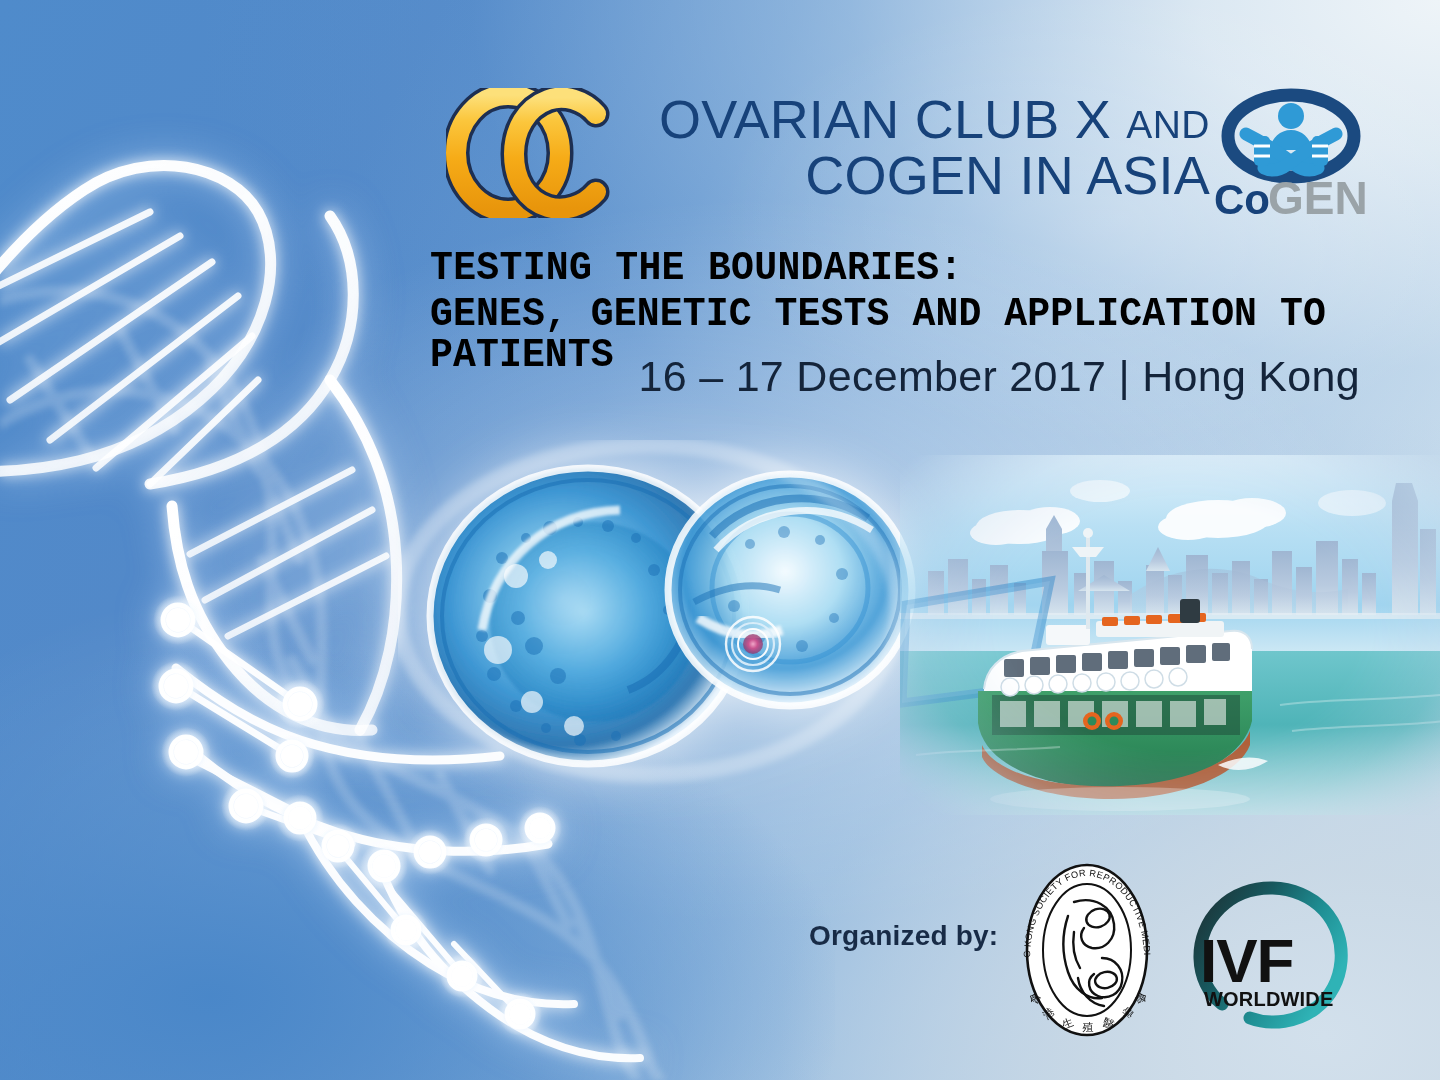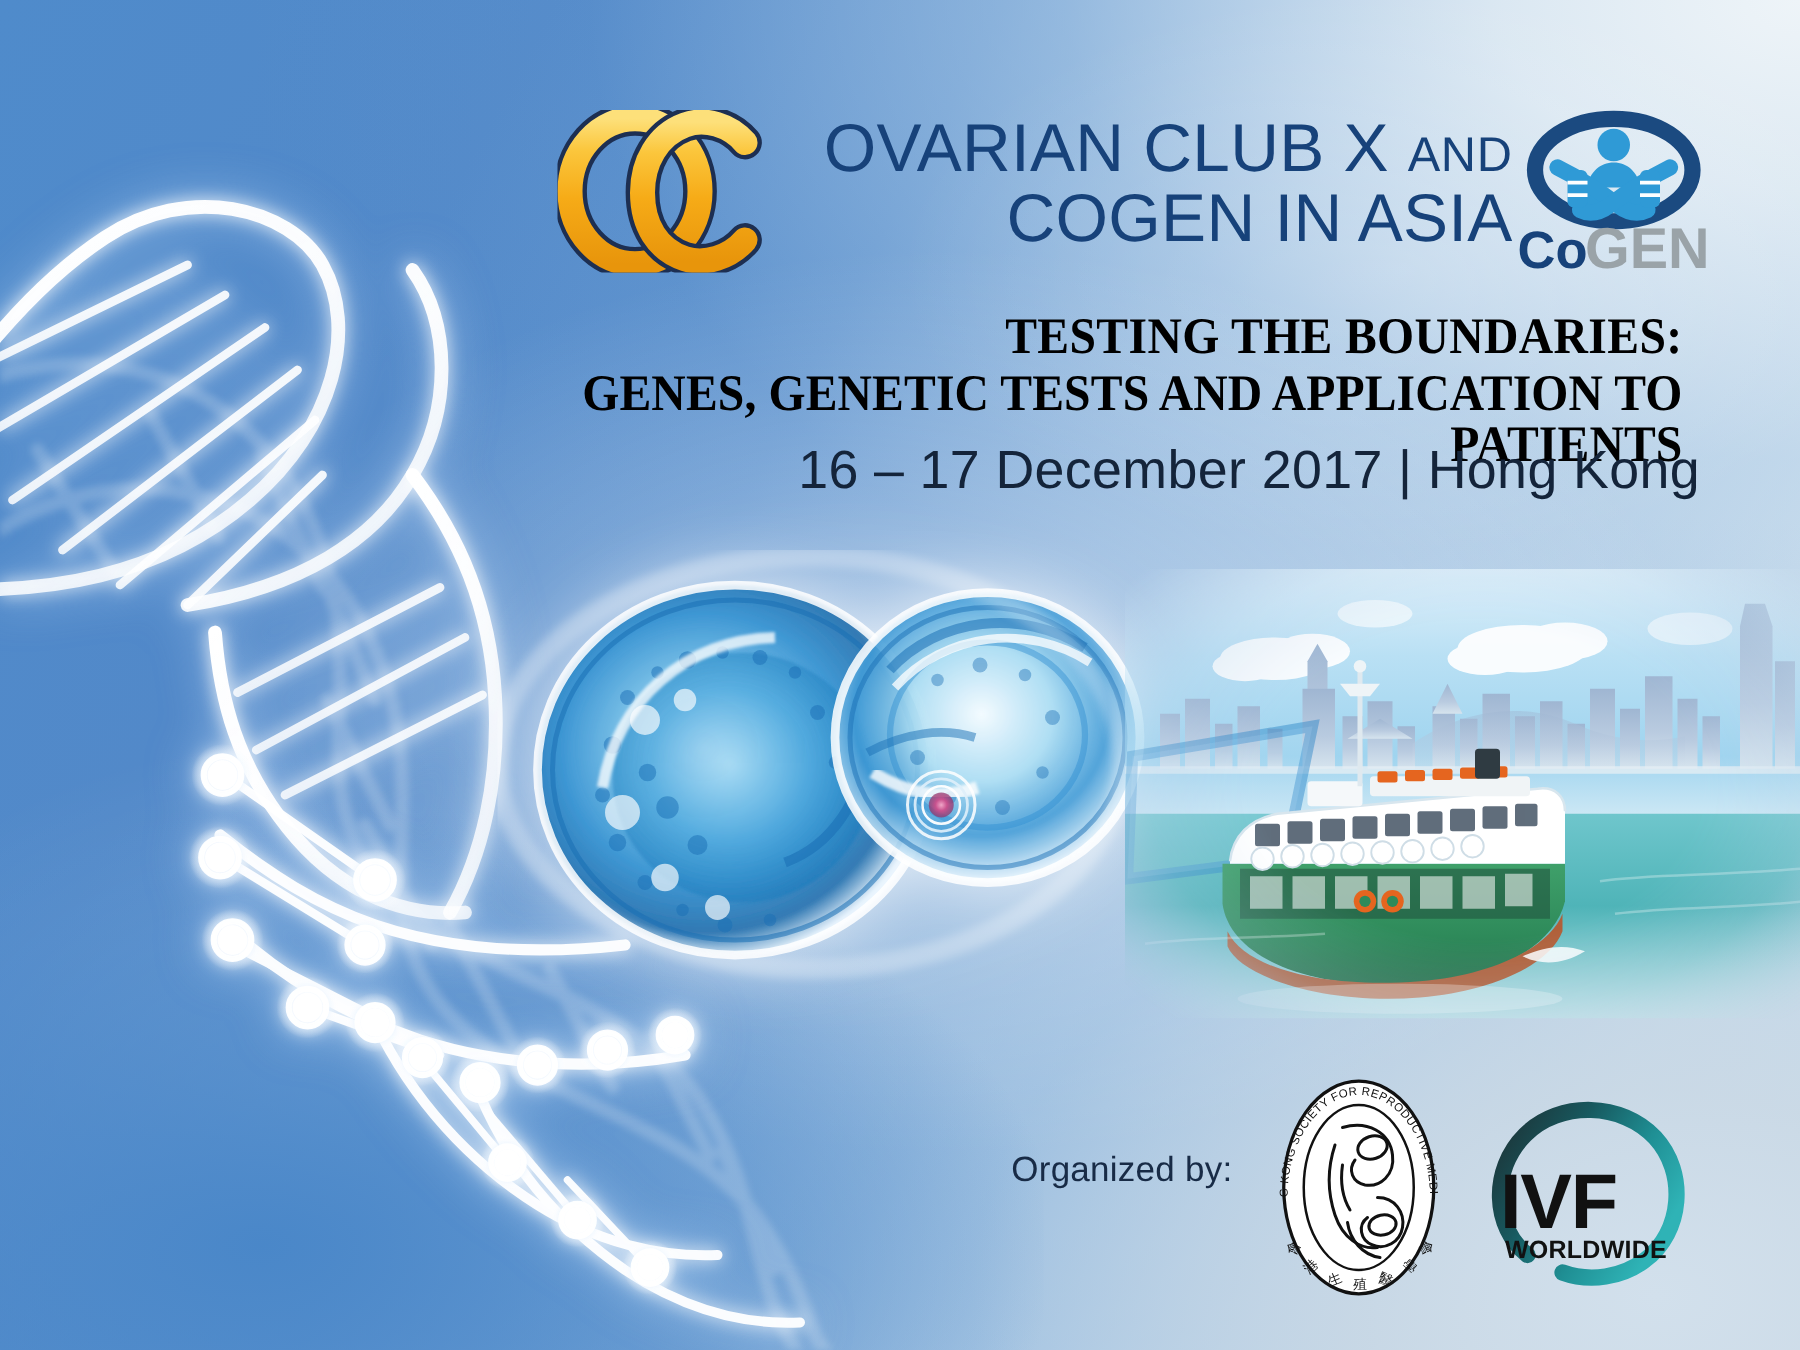"TESTING THE BOUNDARIES:" .headline { font-family: Liberation Serif, serif -> Liberation Mono, monospace; left: 346px -> 360px; text-align: right -> none }
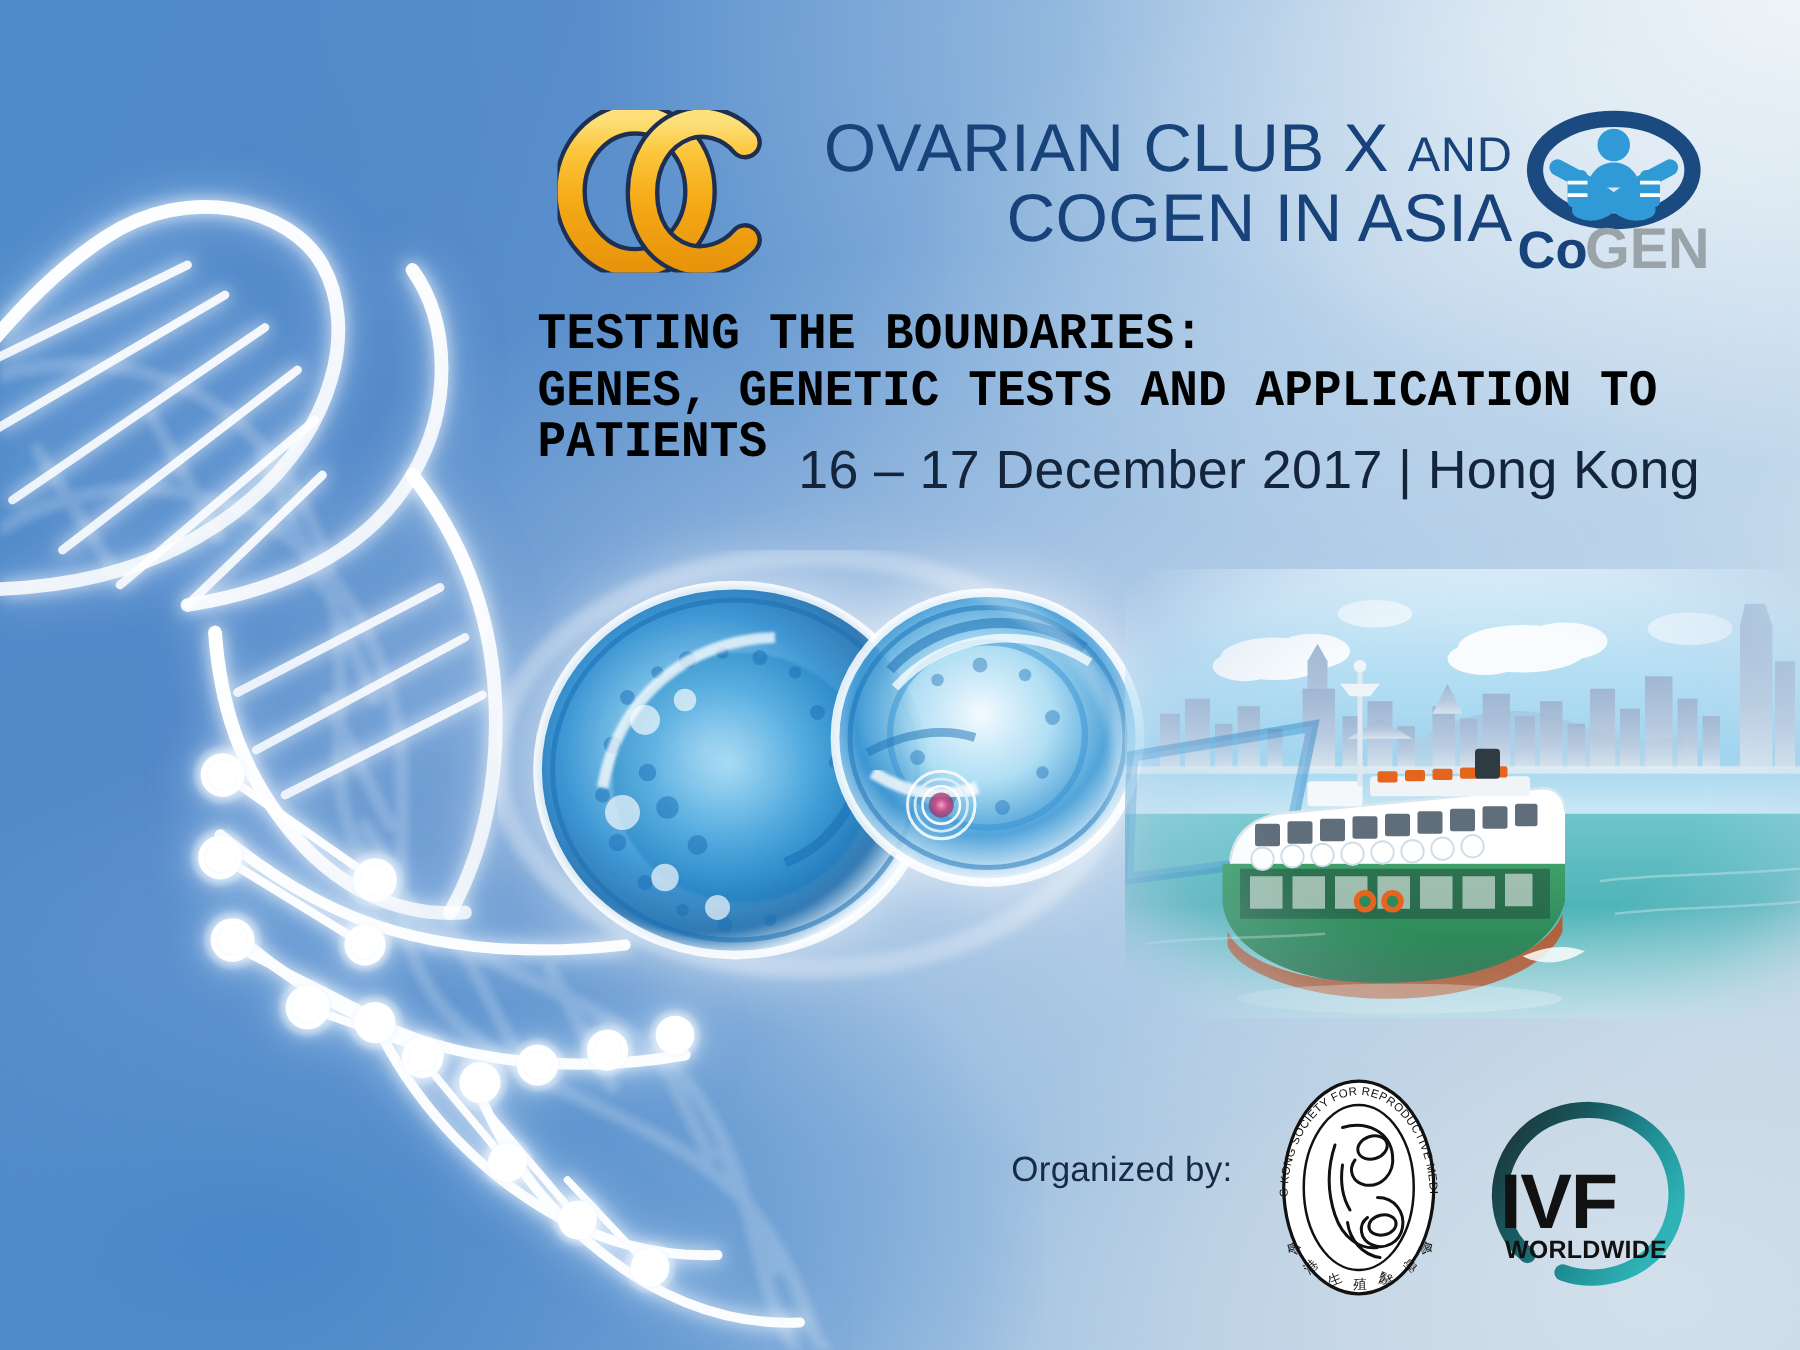"Organized by:" .organized-label { font-weight: 400 -> 700 }
